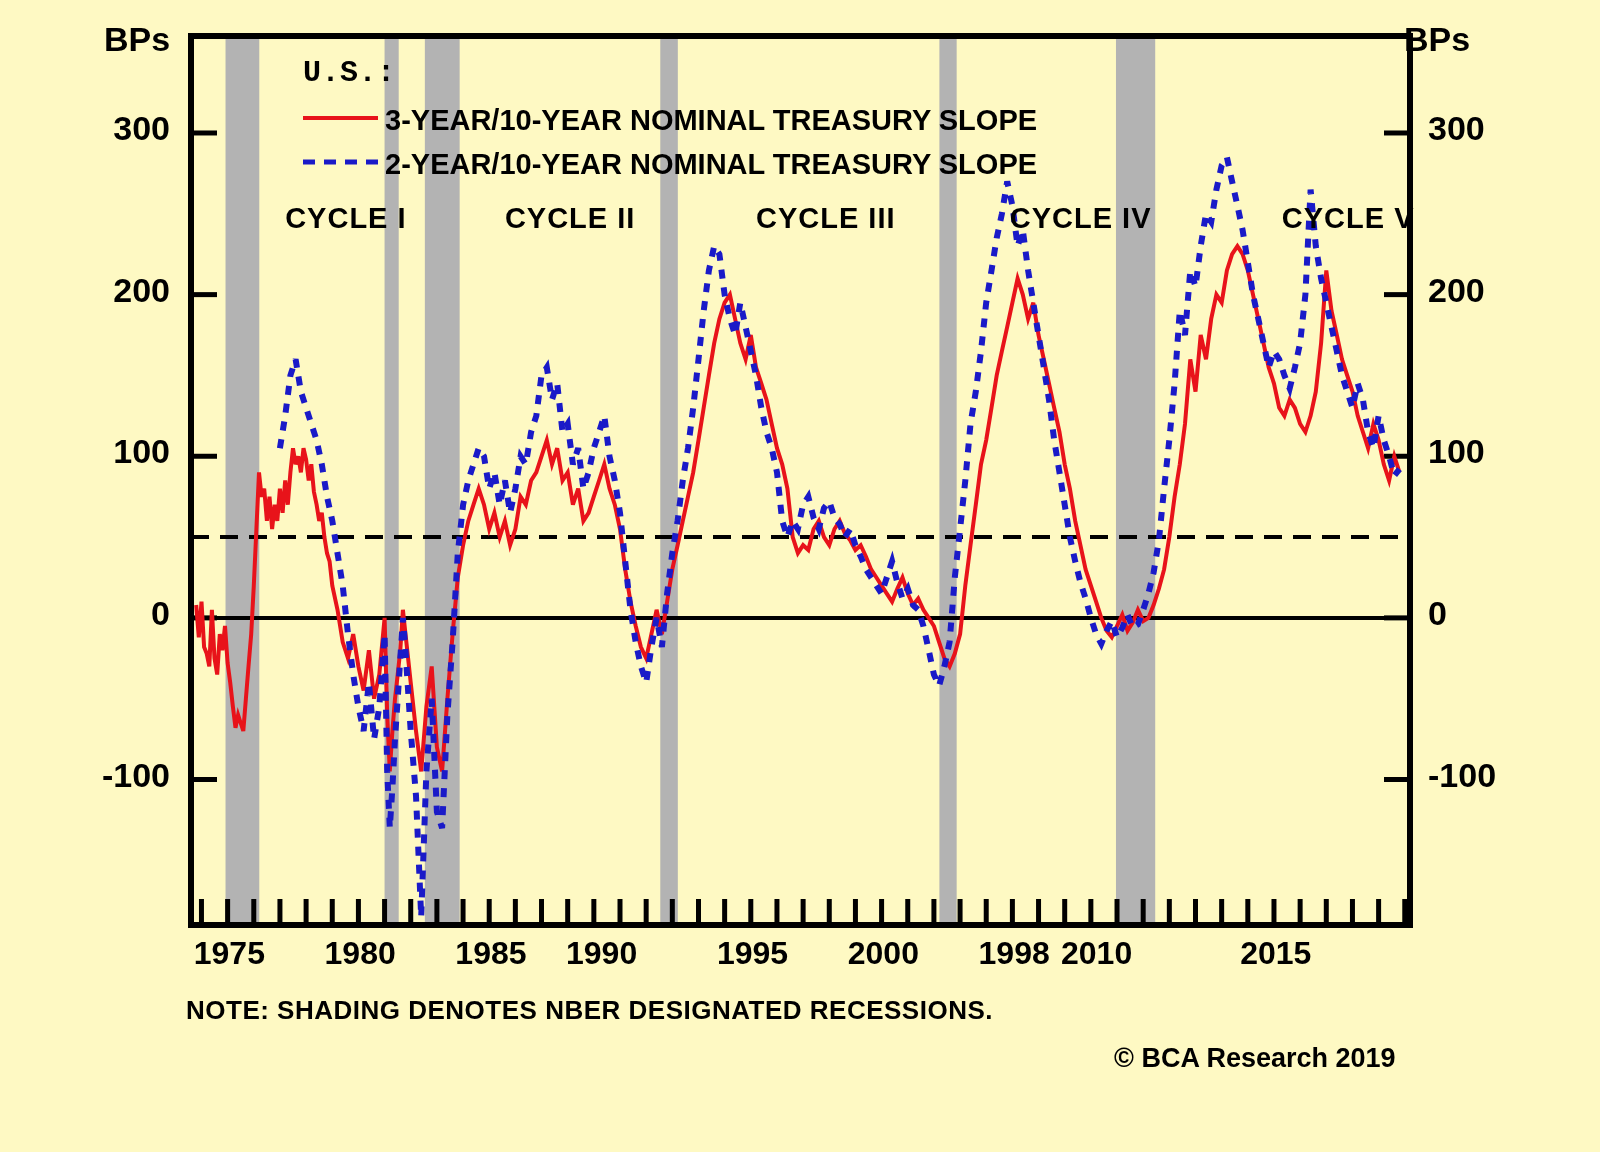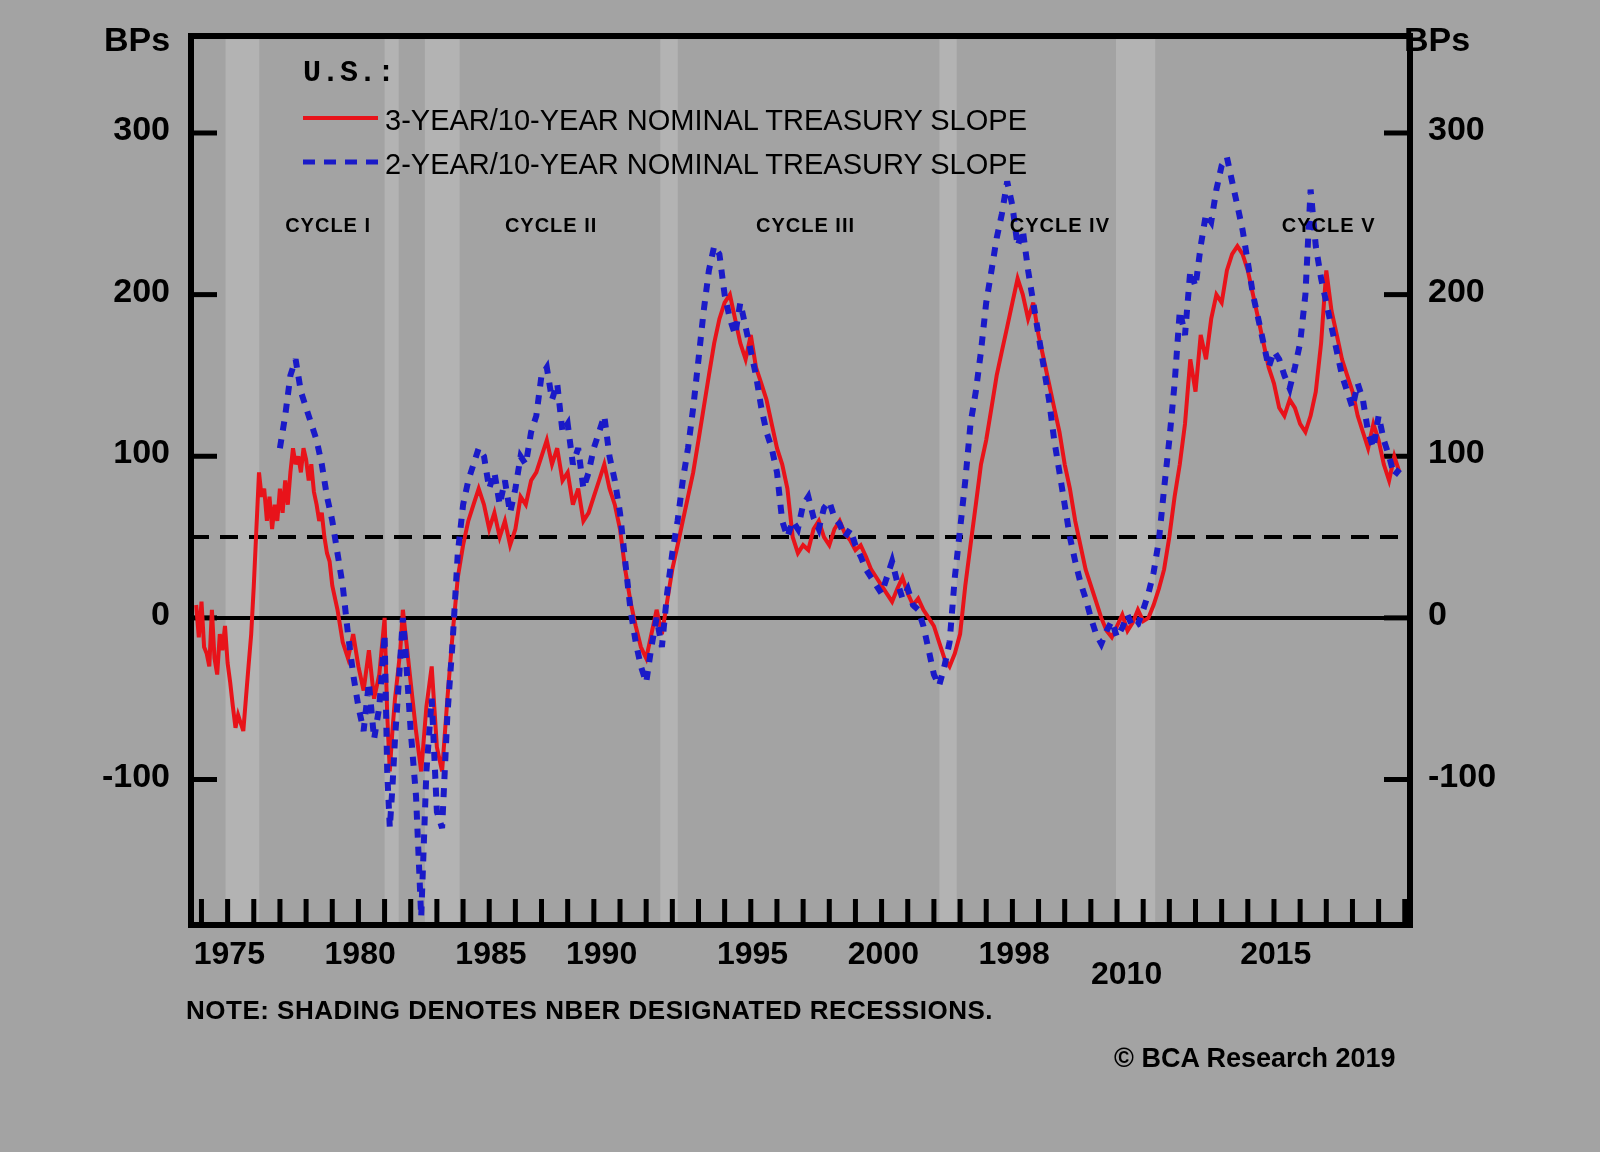"BPs" #root { background: #a3a3a3 -> #fef9c3 }
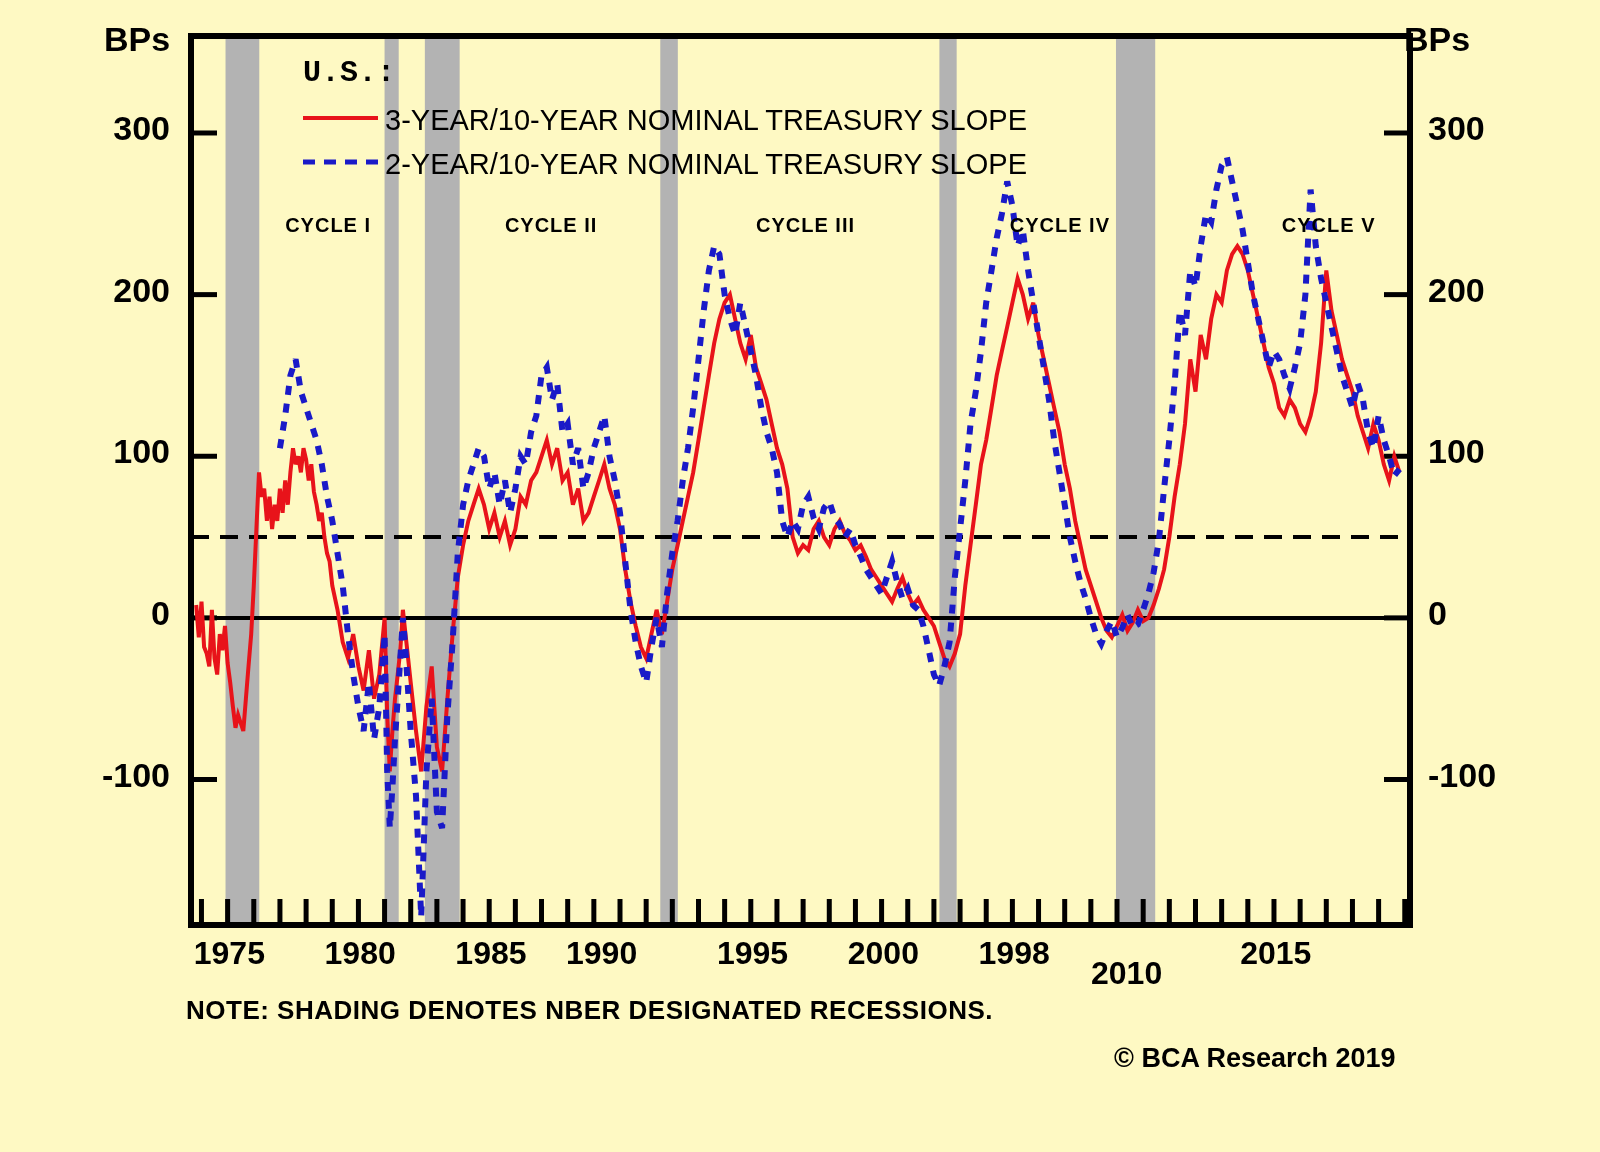"3-YEAR/10-YEAR NOMINAL TREASURY SLOPE" .leg-text { font-weight: normal -> bold }
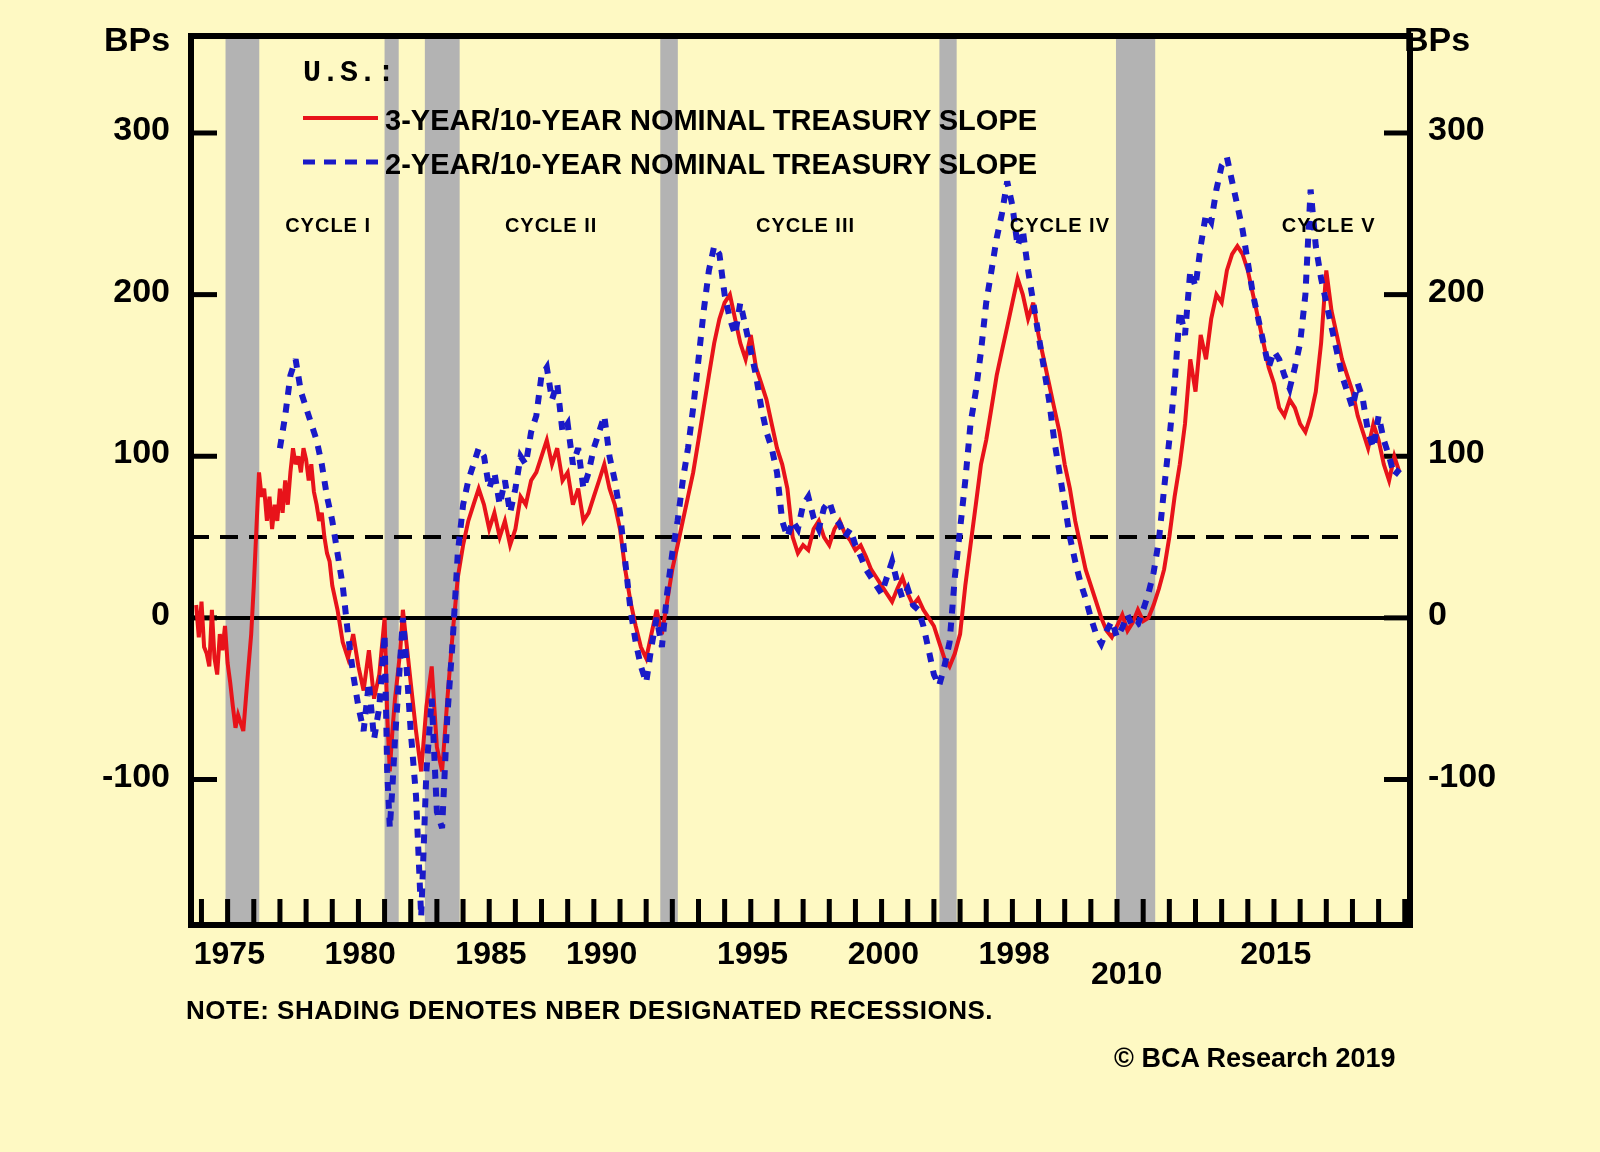"CYCLE I" .cyc { font-size: 20px -> 29px; top: 214px -> 202px }
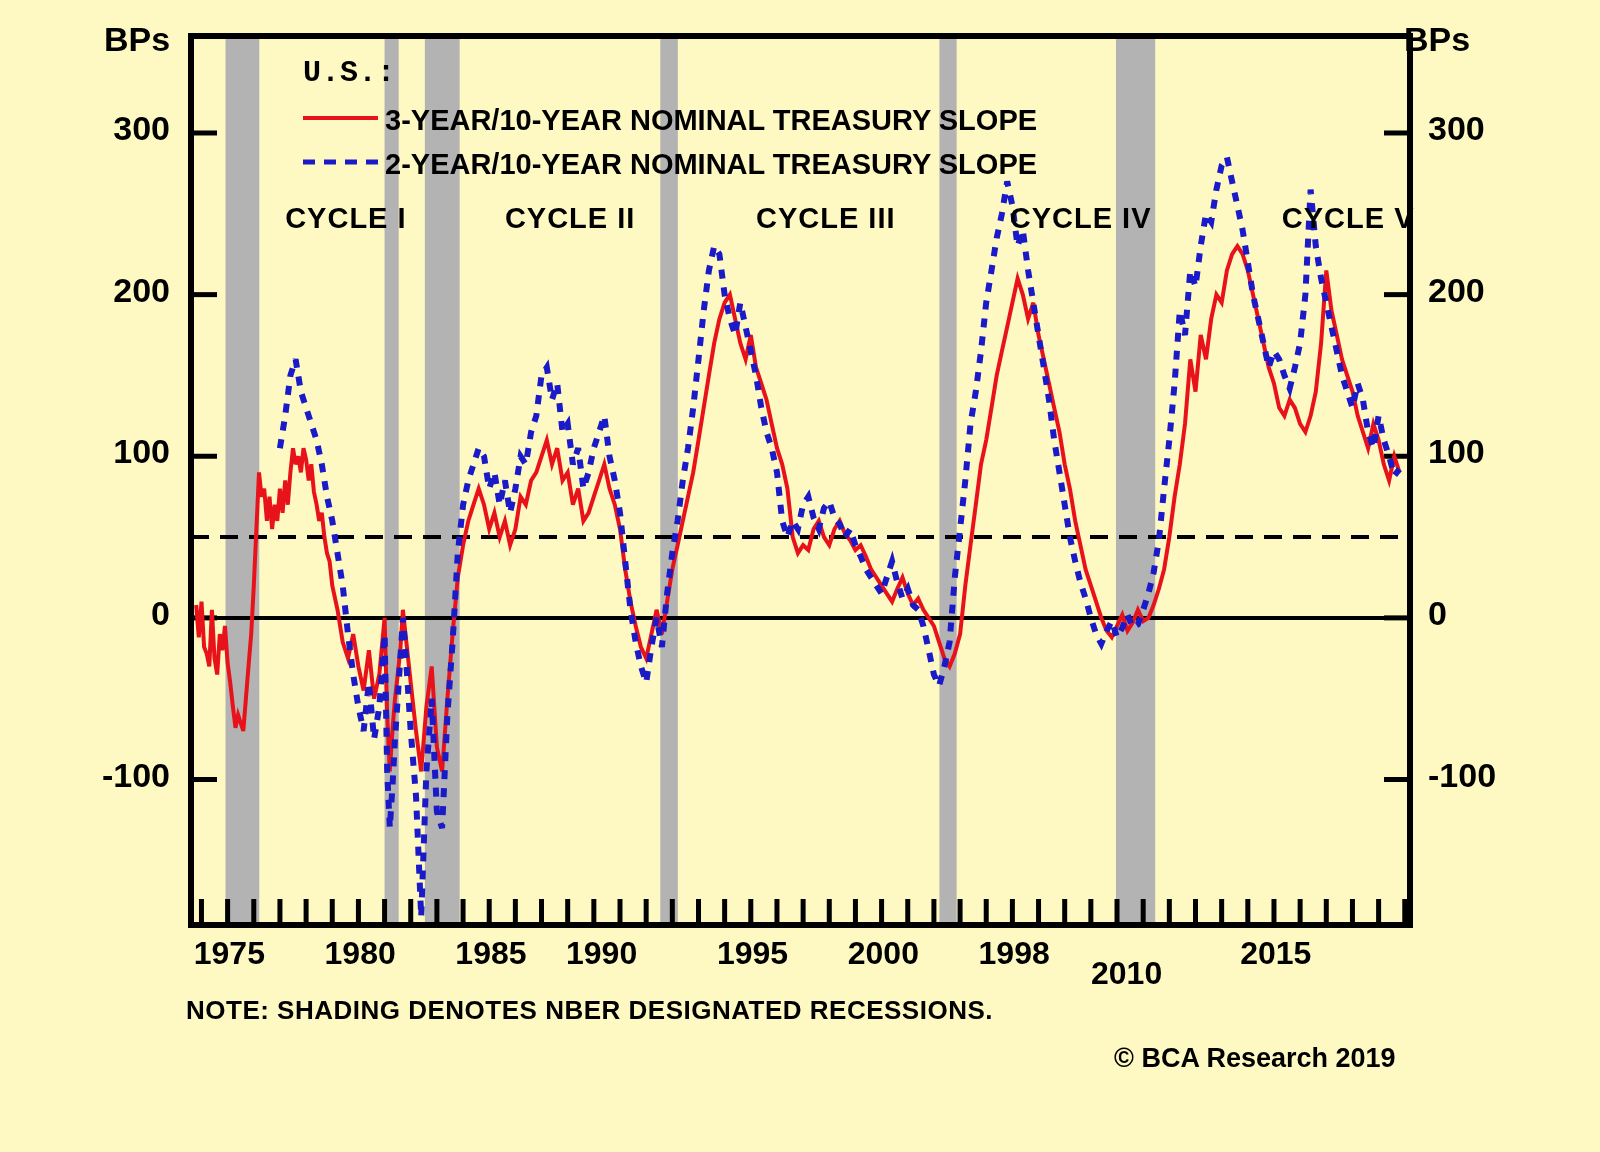"2010" div.xtick { left: 1091px -> 1061px; margin-top: 20px -> none }
